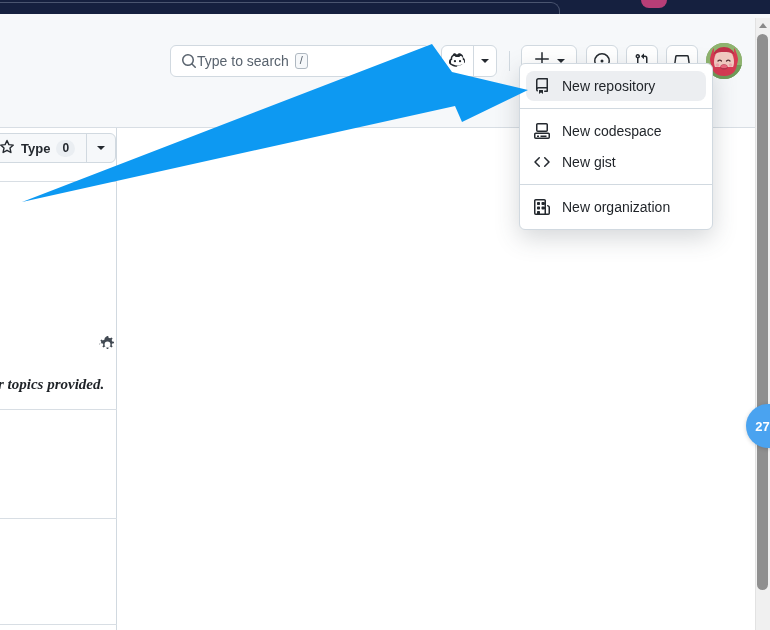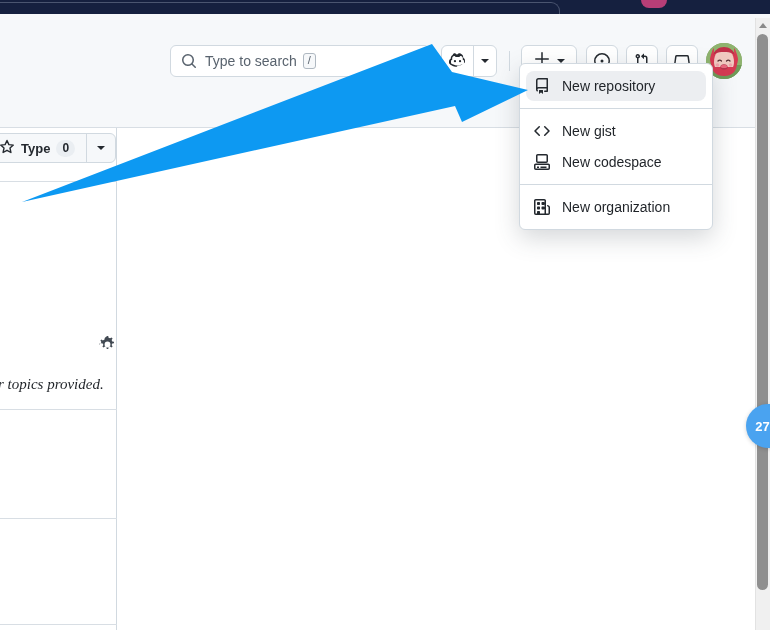"Type to search" .search-box { gap: 8px -> 0 }
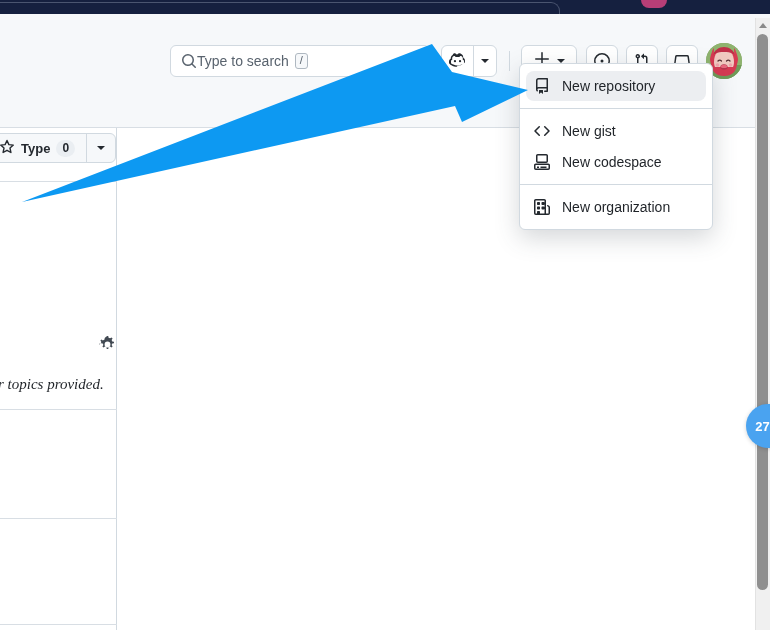"New gist" div.menu-item { order: before "New codespace" -> after "New codespace" }
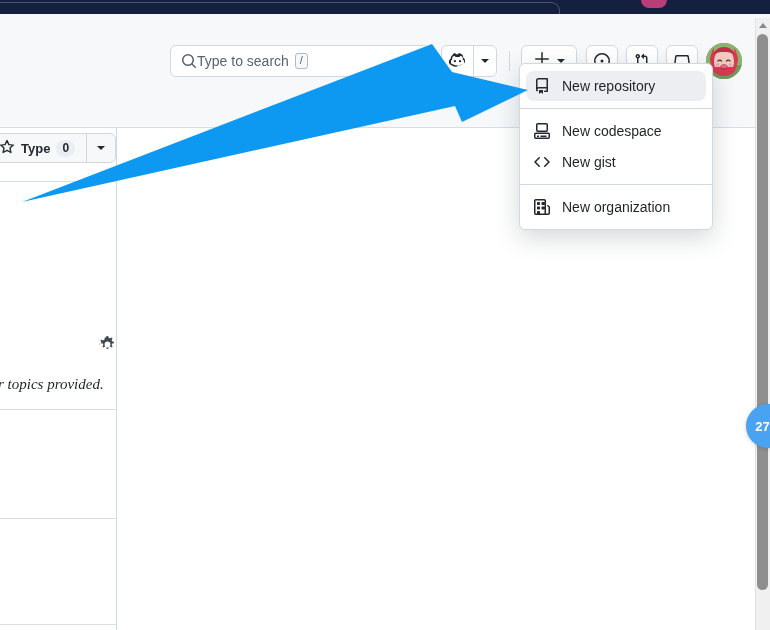"r topics provided." .left-panel { font-weight: none -> bold }
